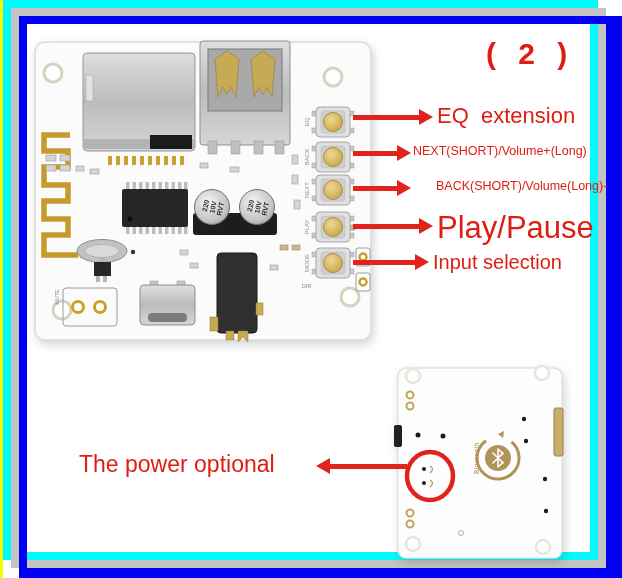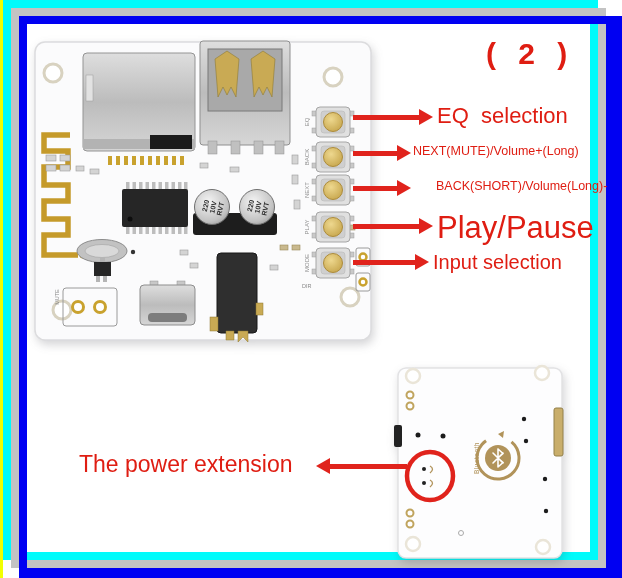"EQ selection" div.lbl { text: selection -> extension }
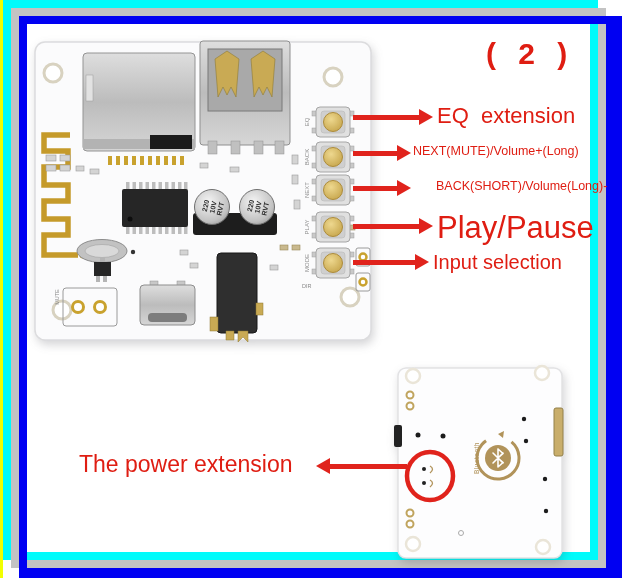"NEXT(MUTE)/Volume+(Long)" div.lbl { text: MUTE -> SHORT }
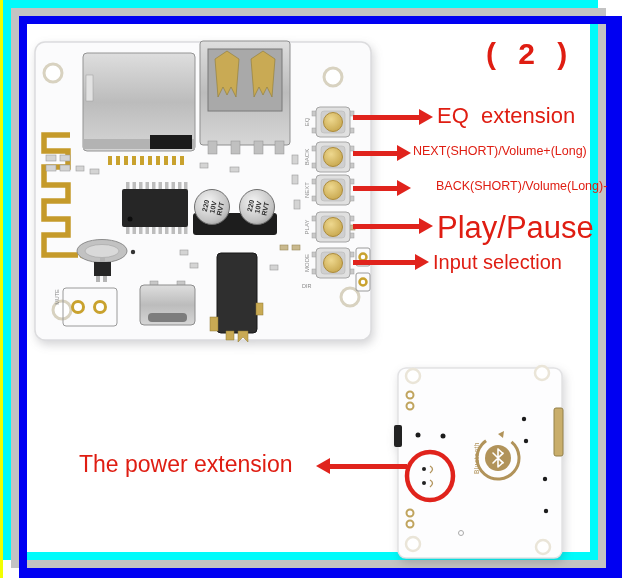"The power extension" div.lbl { text: extension -> optional }
